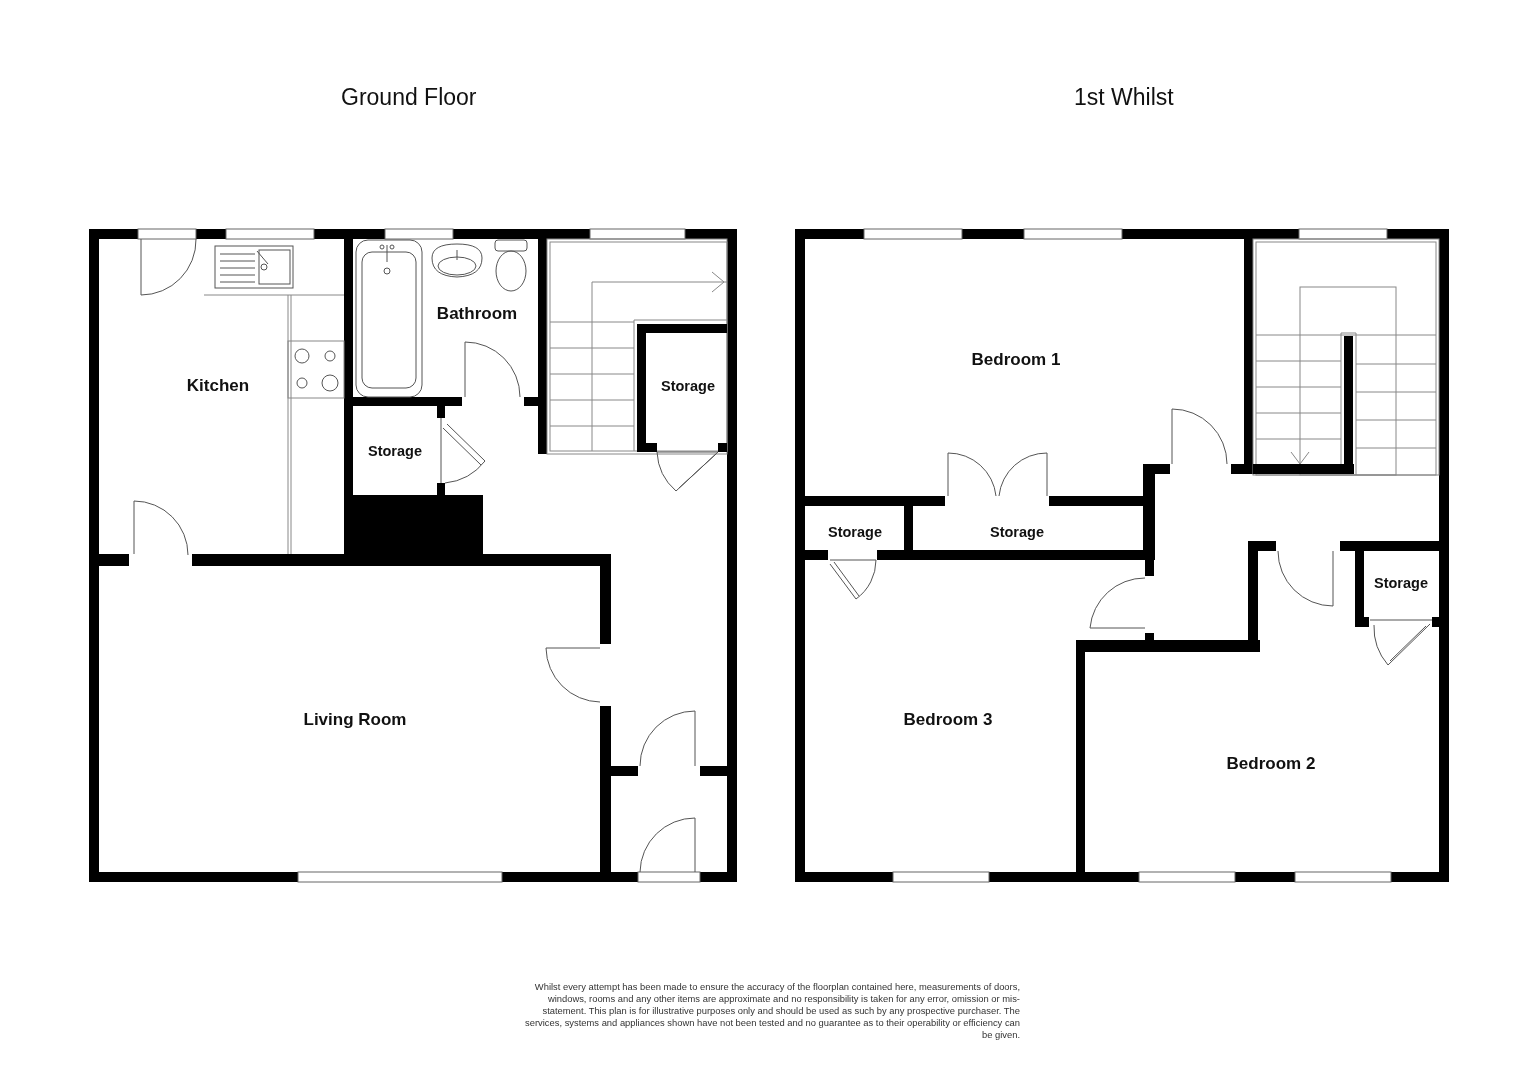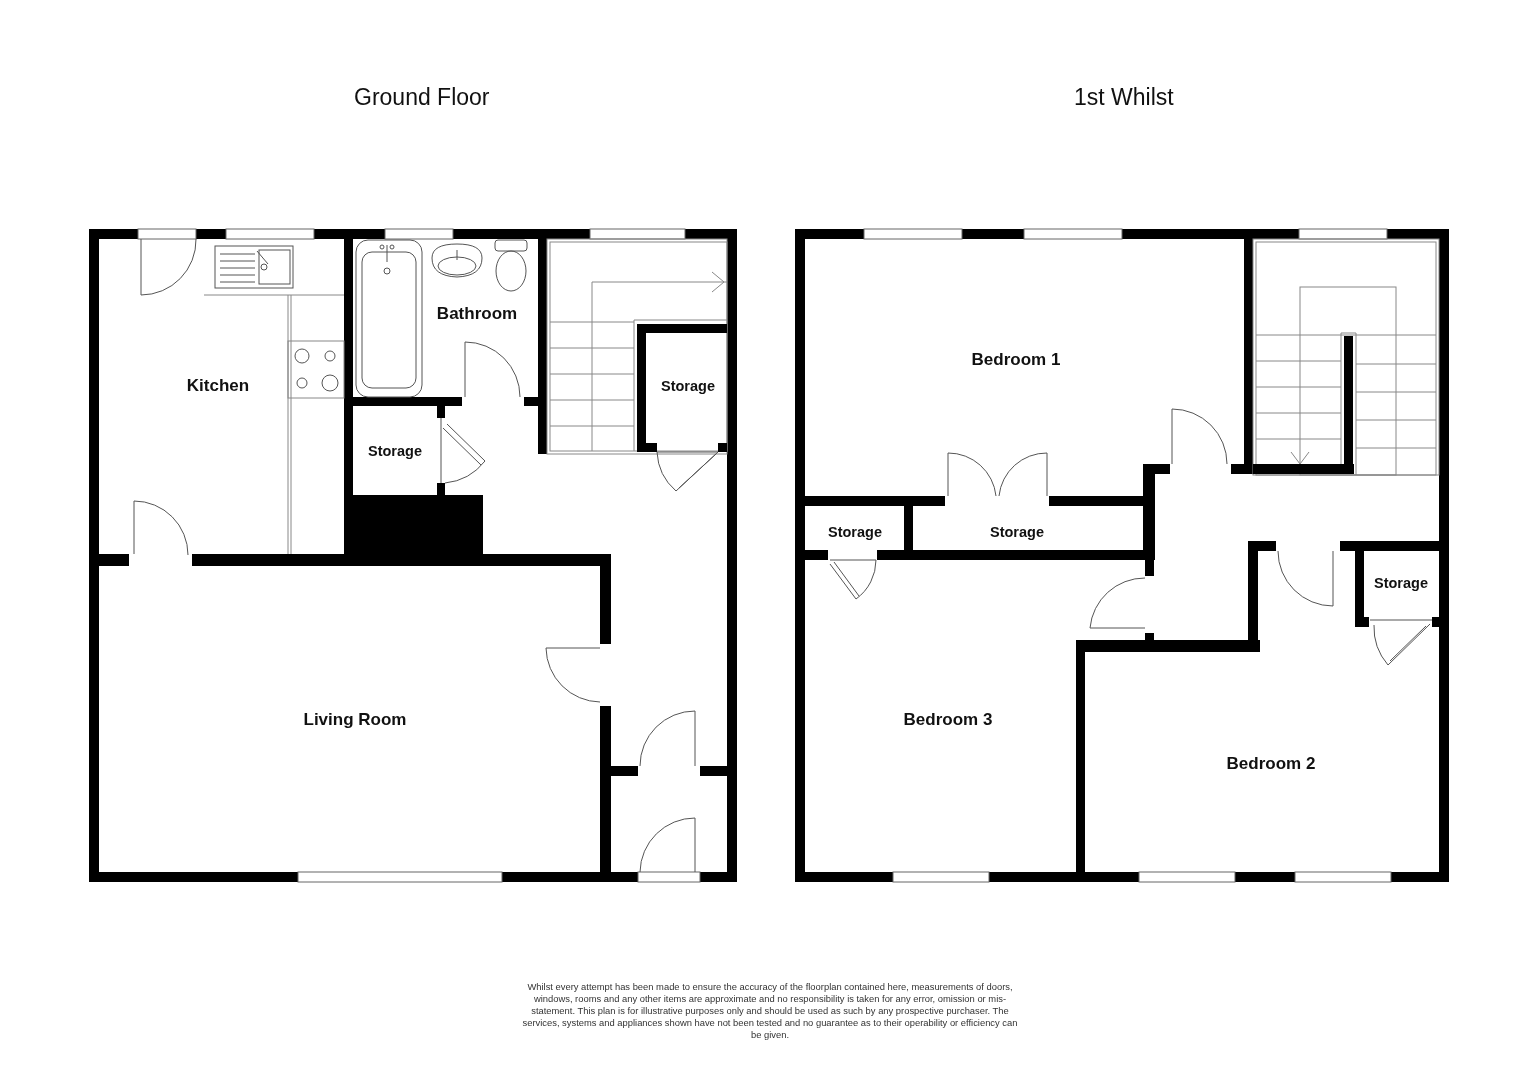"Ground Floor" #ground-title { margin-left: 13px -> none }
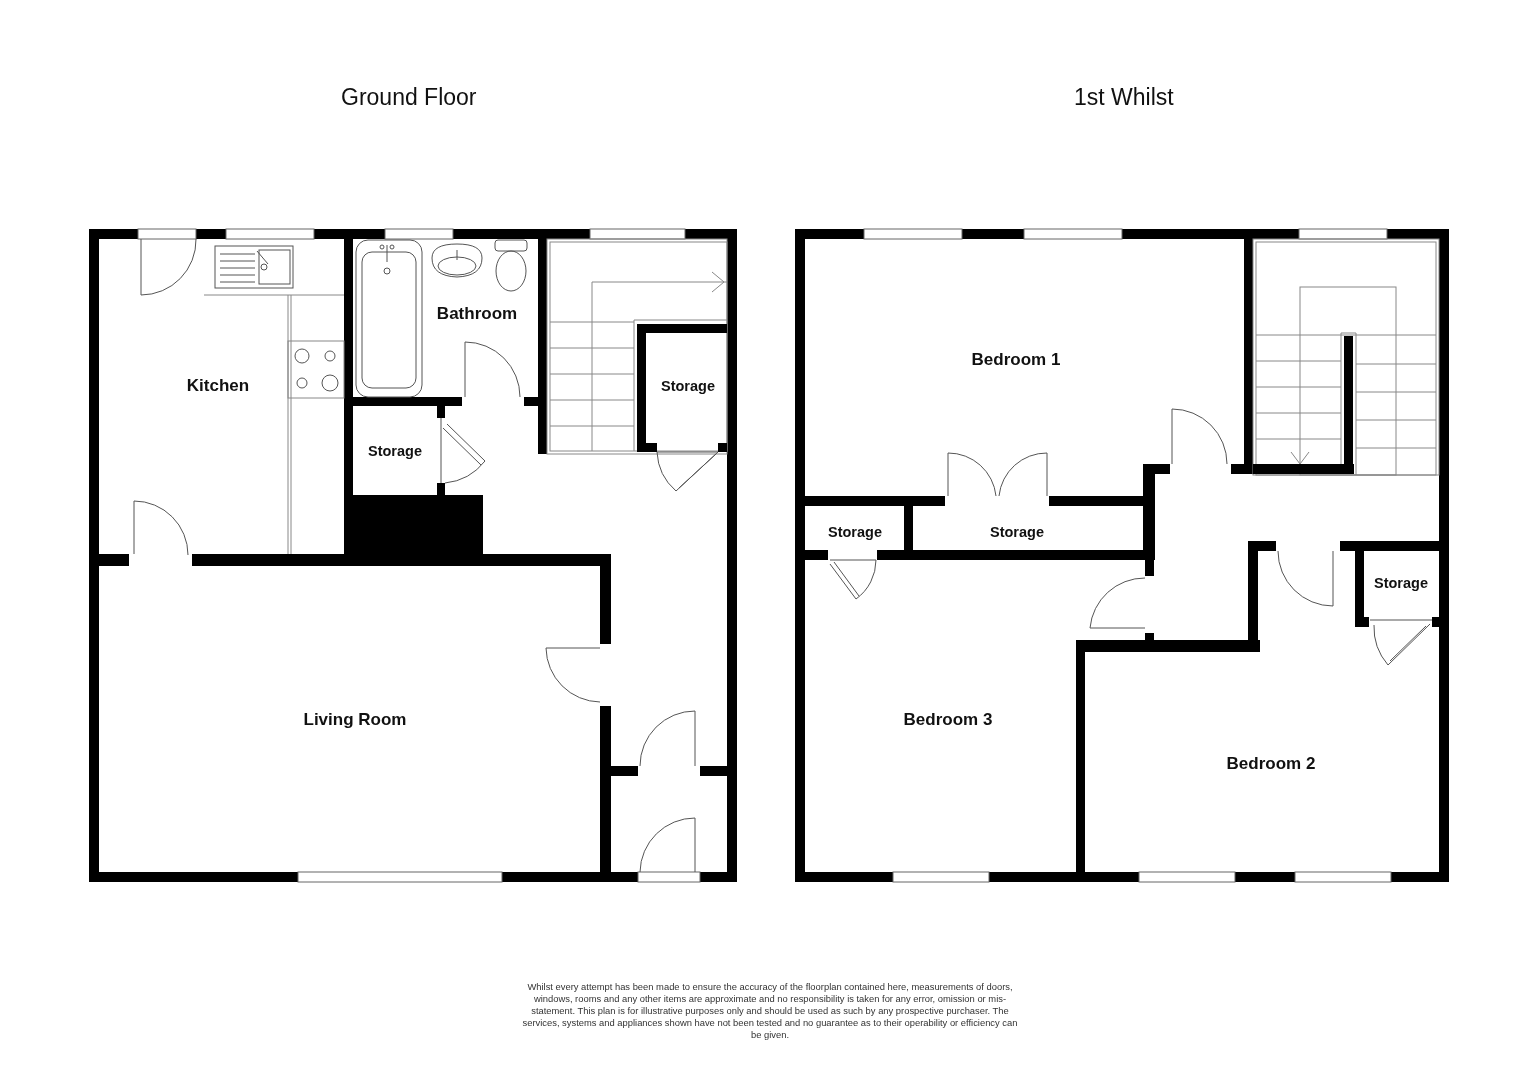"Whilst every attempt has been" .disclaimer { text-align: center -> right }
